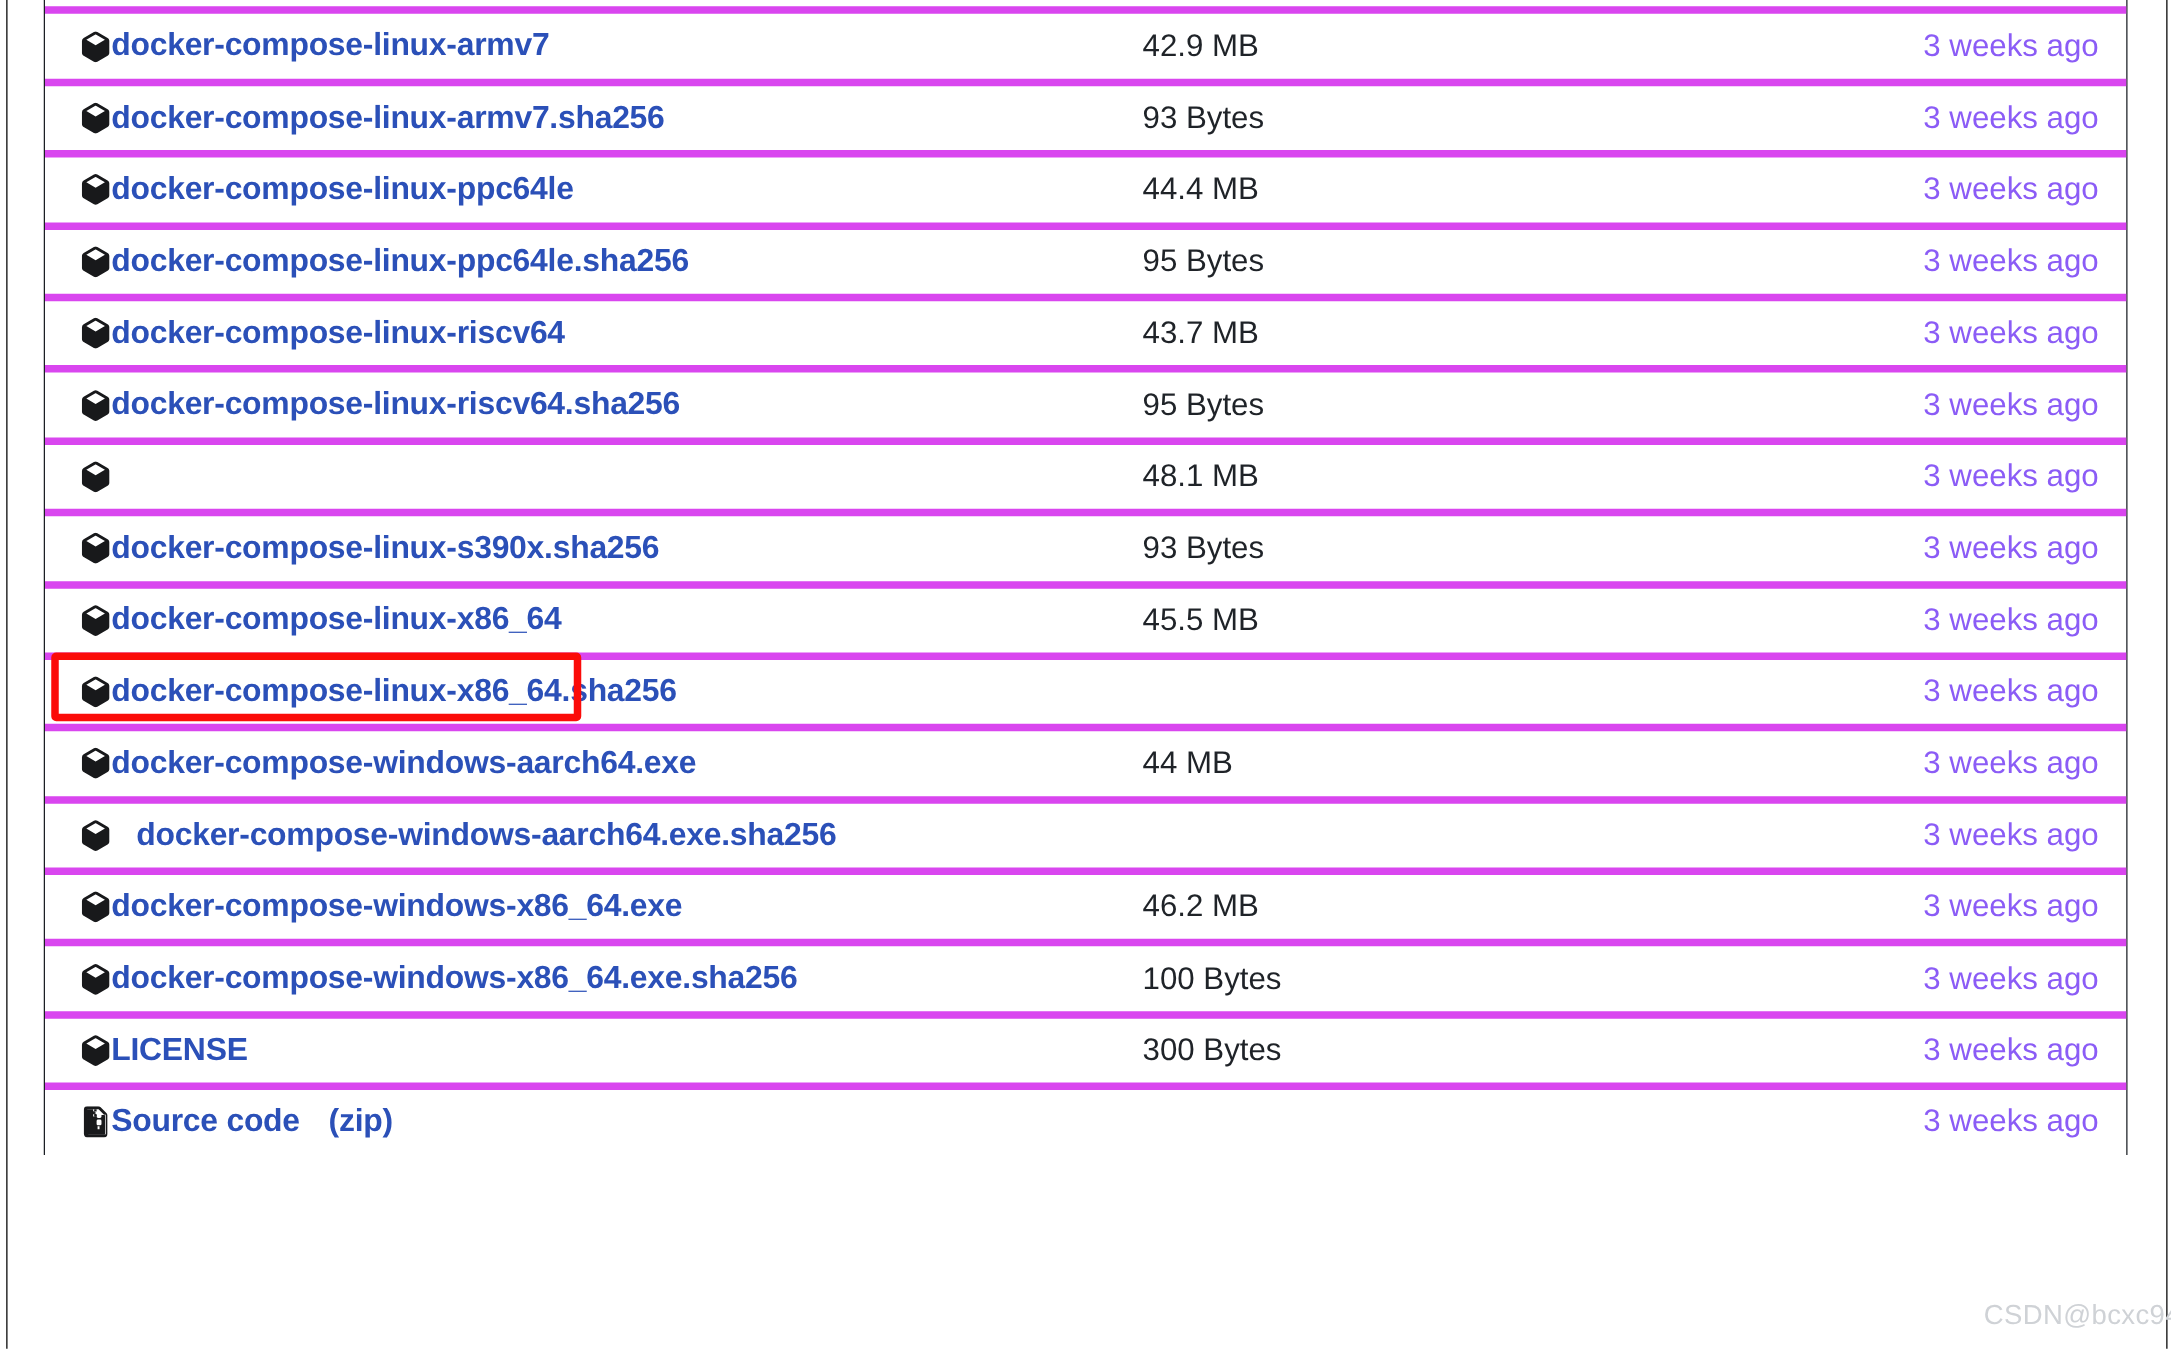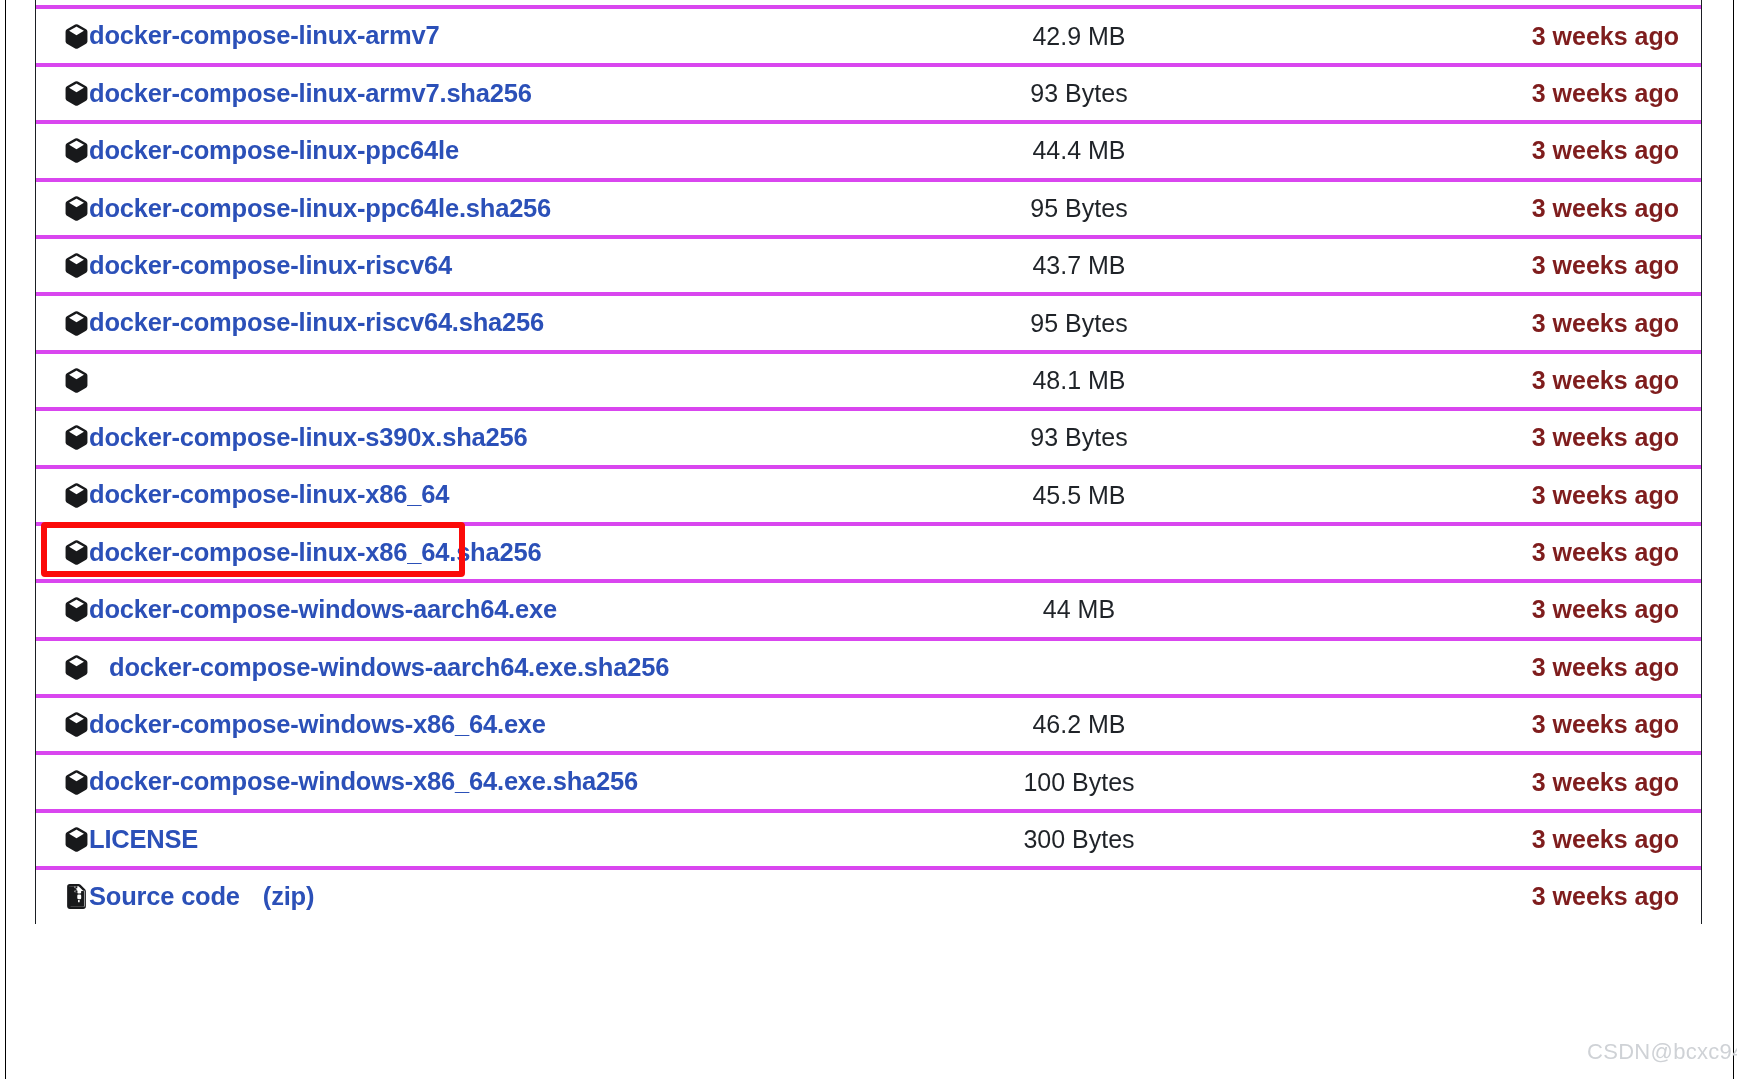"docker-compose-linux-armv7" .asset-row { border-top: 4px solid #d946ef -> 6px solid #d946ef }
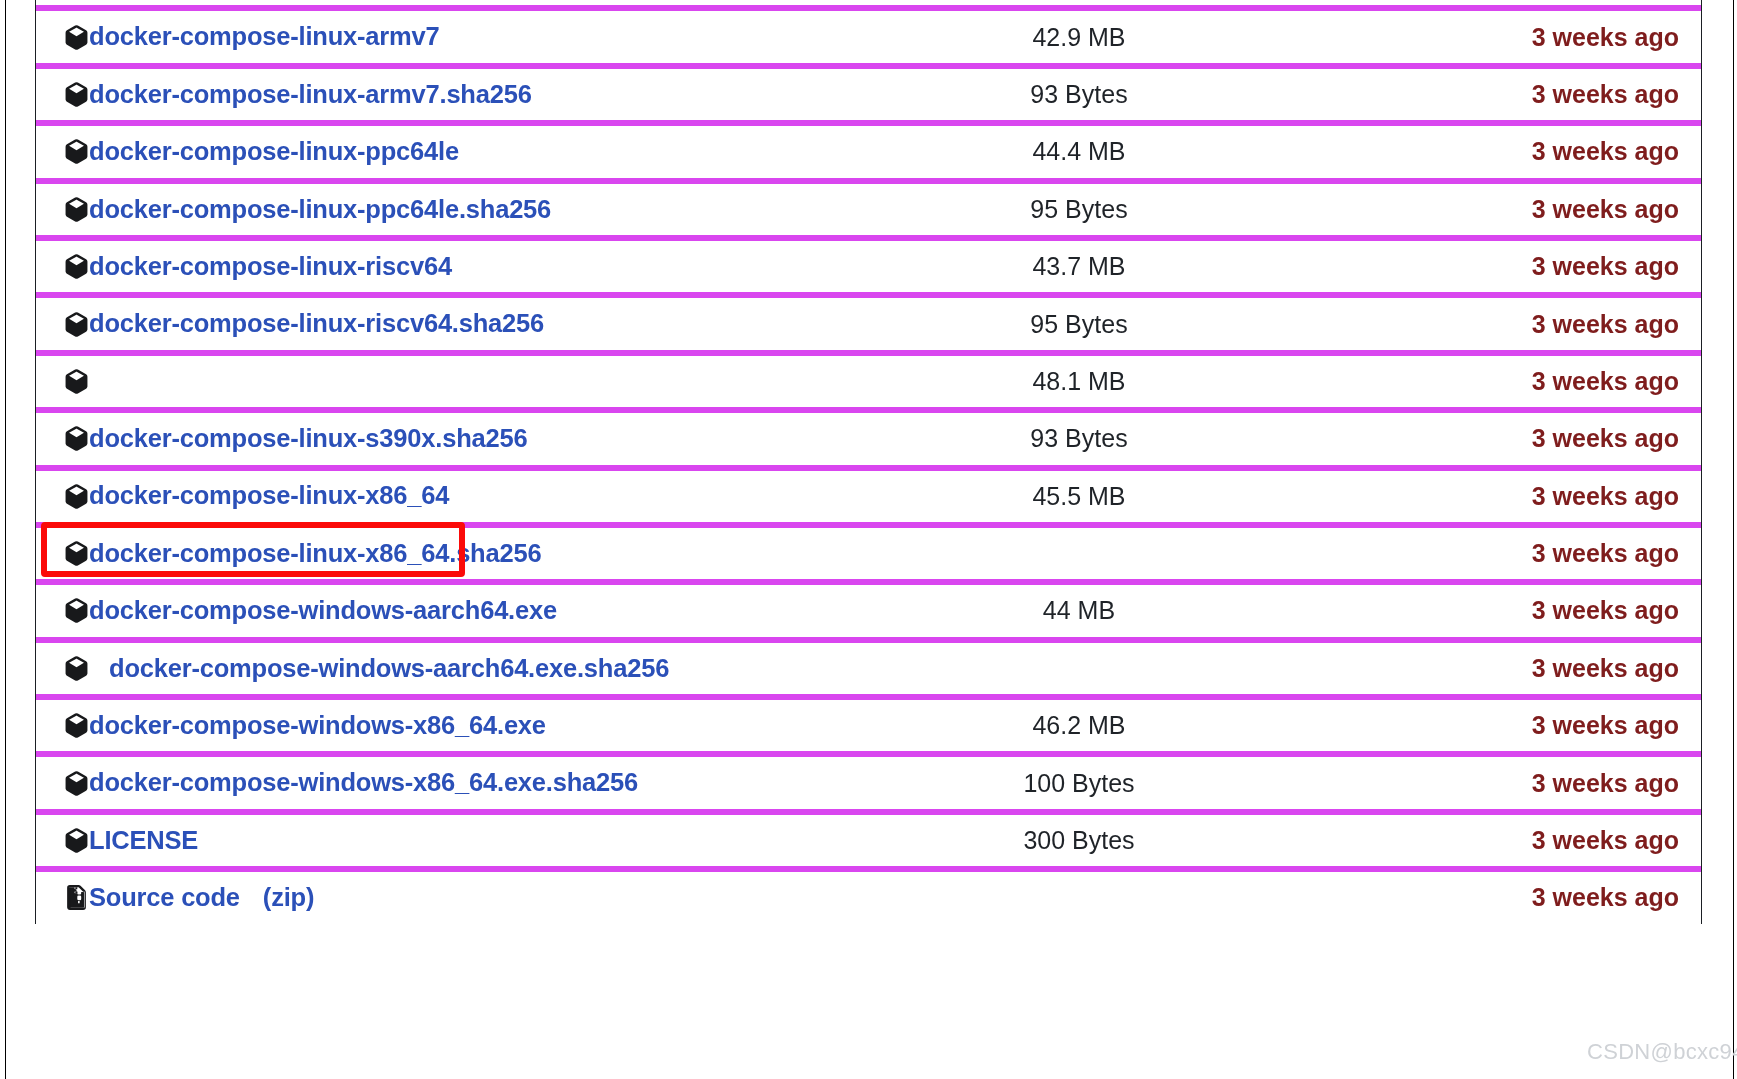"42.9 MB" .cell-size { text-align: center -> left }
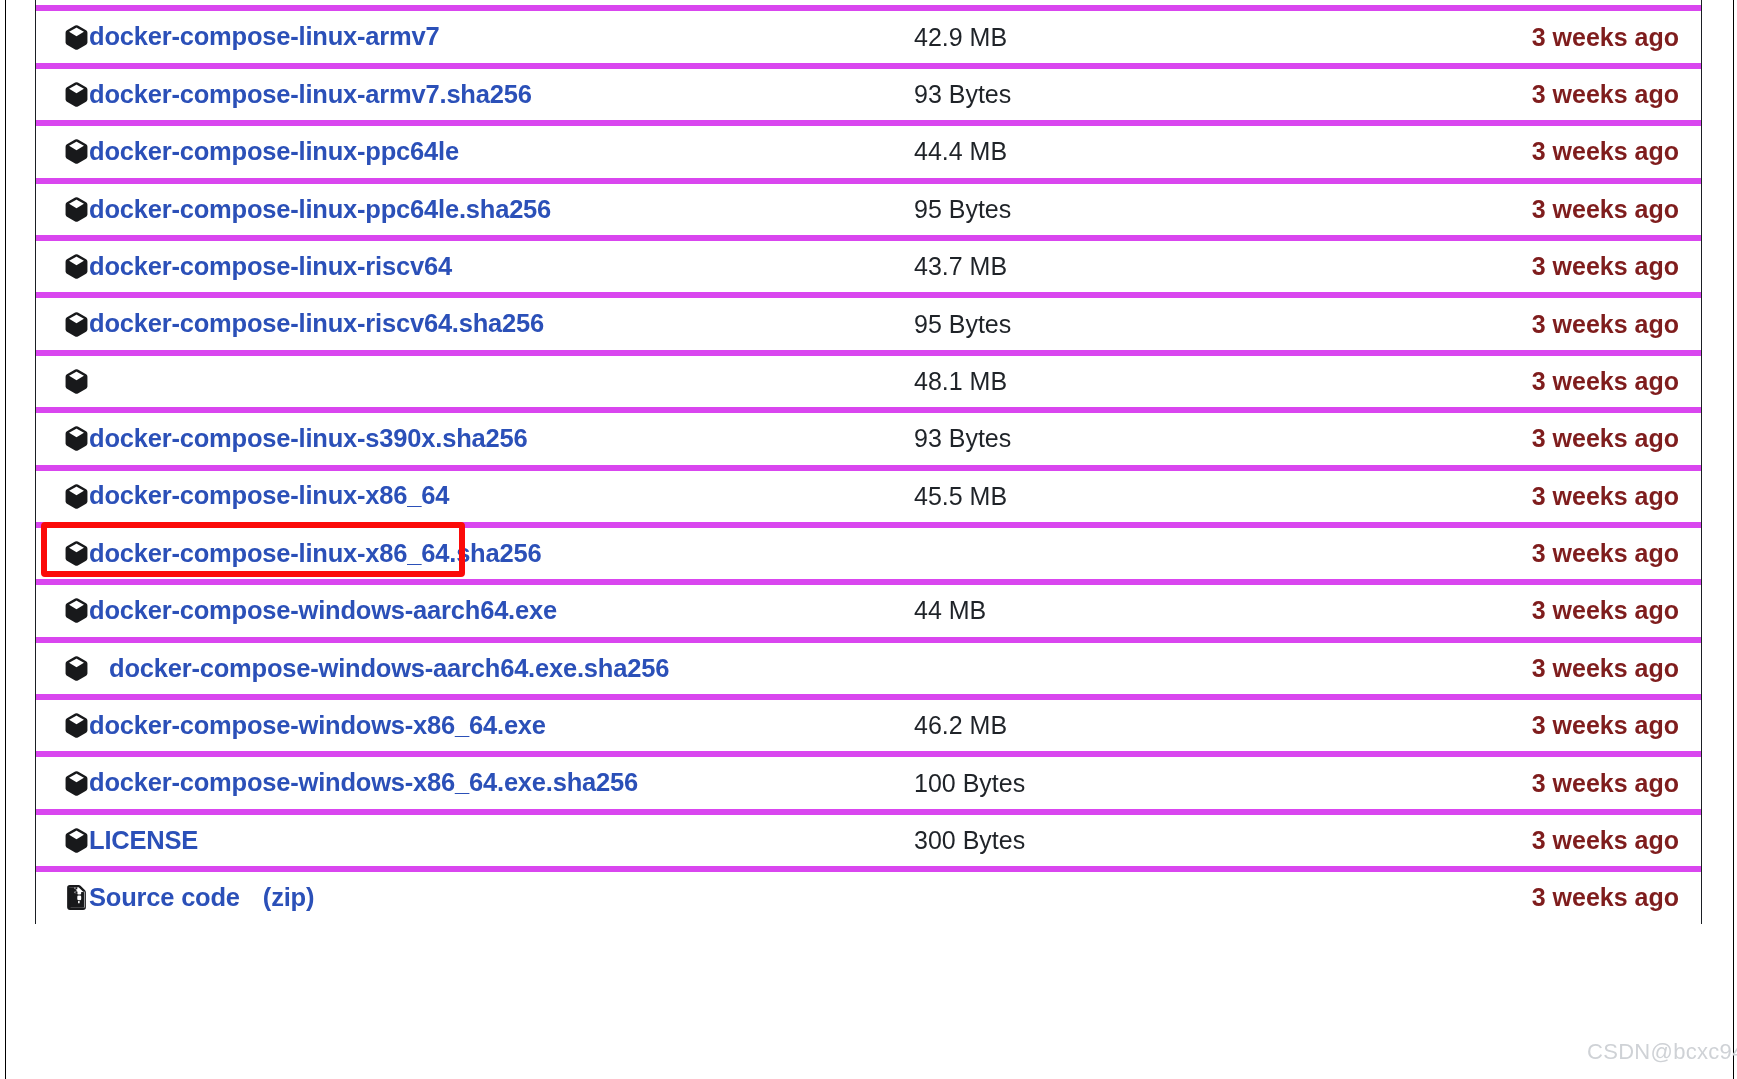"3 weeks ago" .cell-time { color: #7f1d1d -> #8b5cf6; font-weight: bold -> none }
